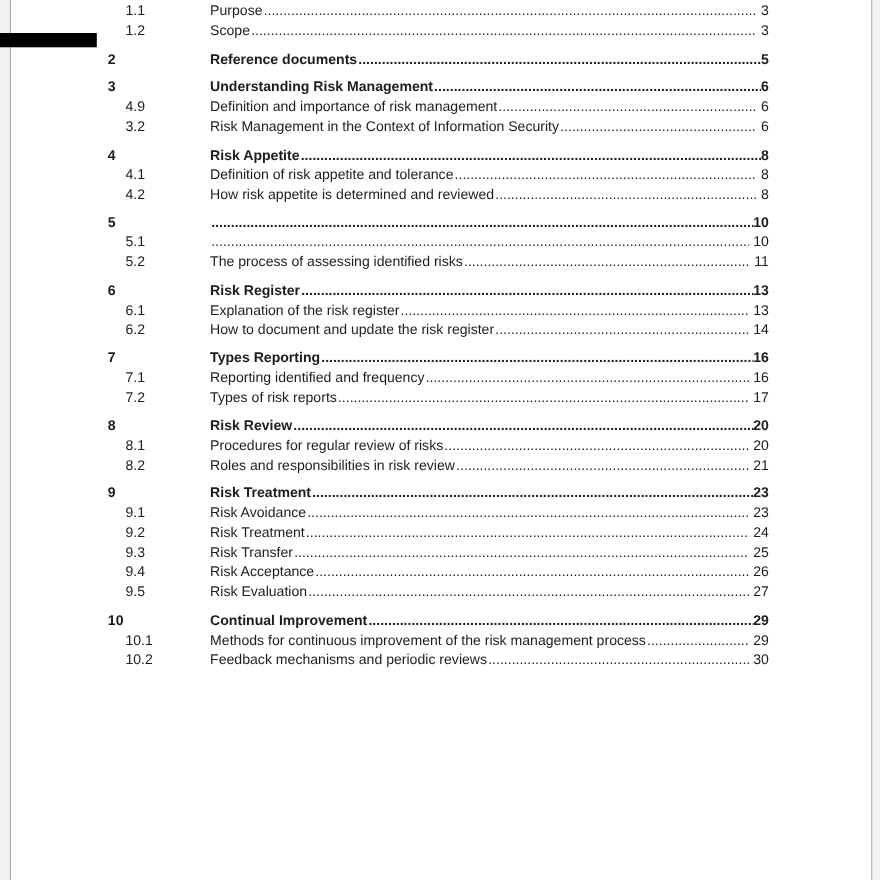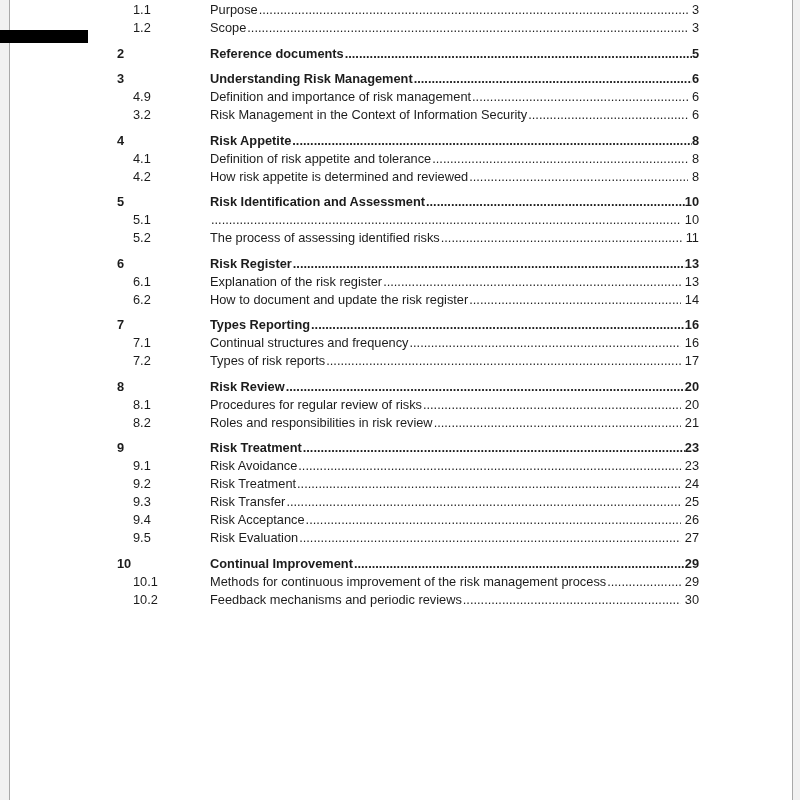"1.1" .sheet { padding-left: 19px -> none }
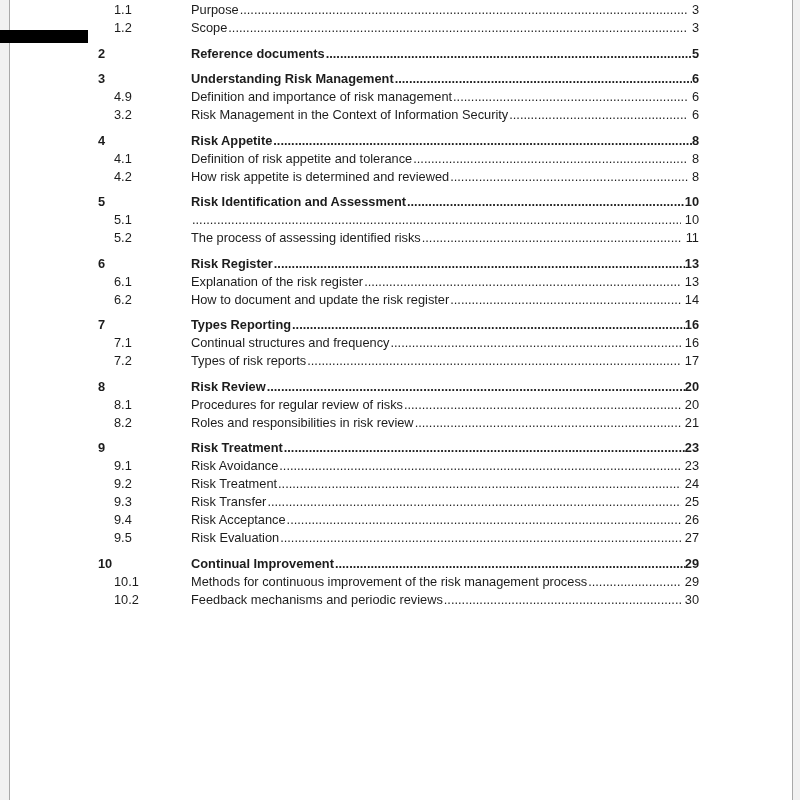"Risk Identification and Assessment" span.title { html: <span>Risk Identification and Assessment</span> -> none }
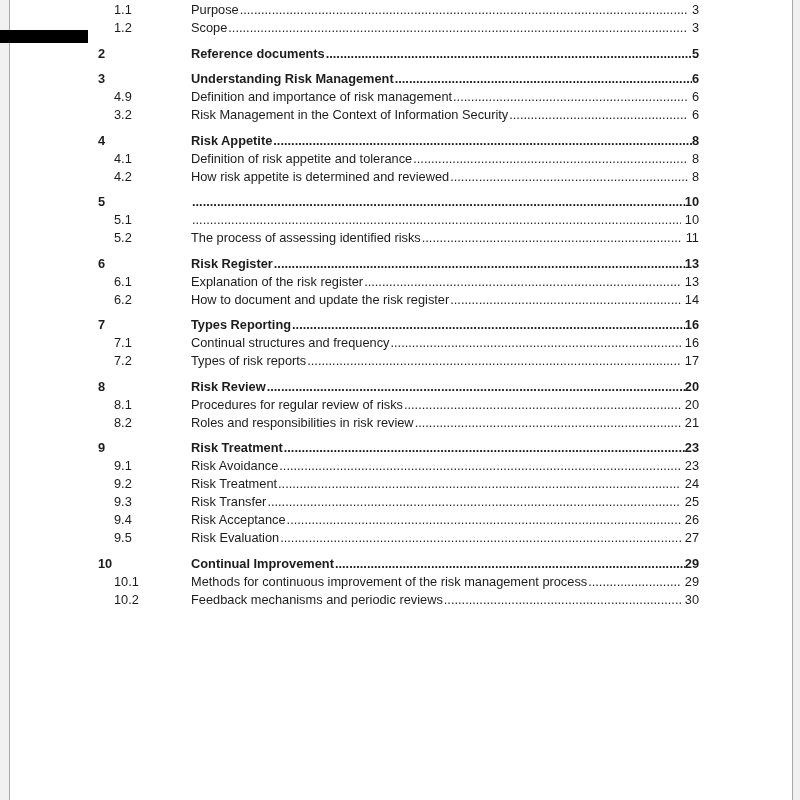"Continual structures and frequency" span.title { text: Continual structures -> Reporting identified }
